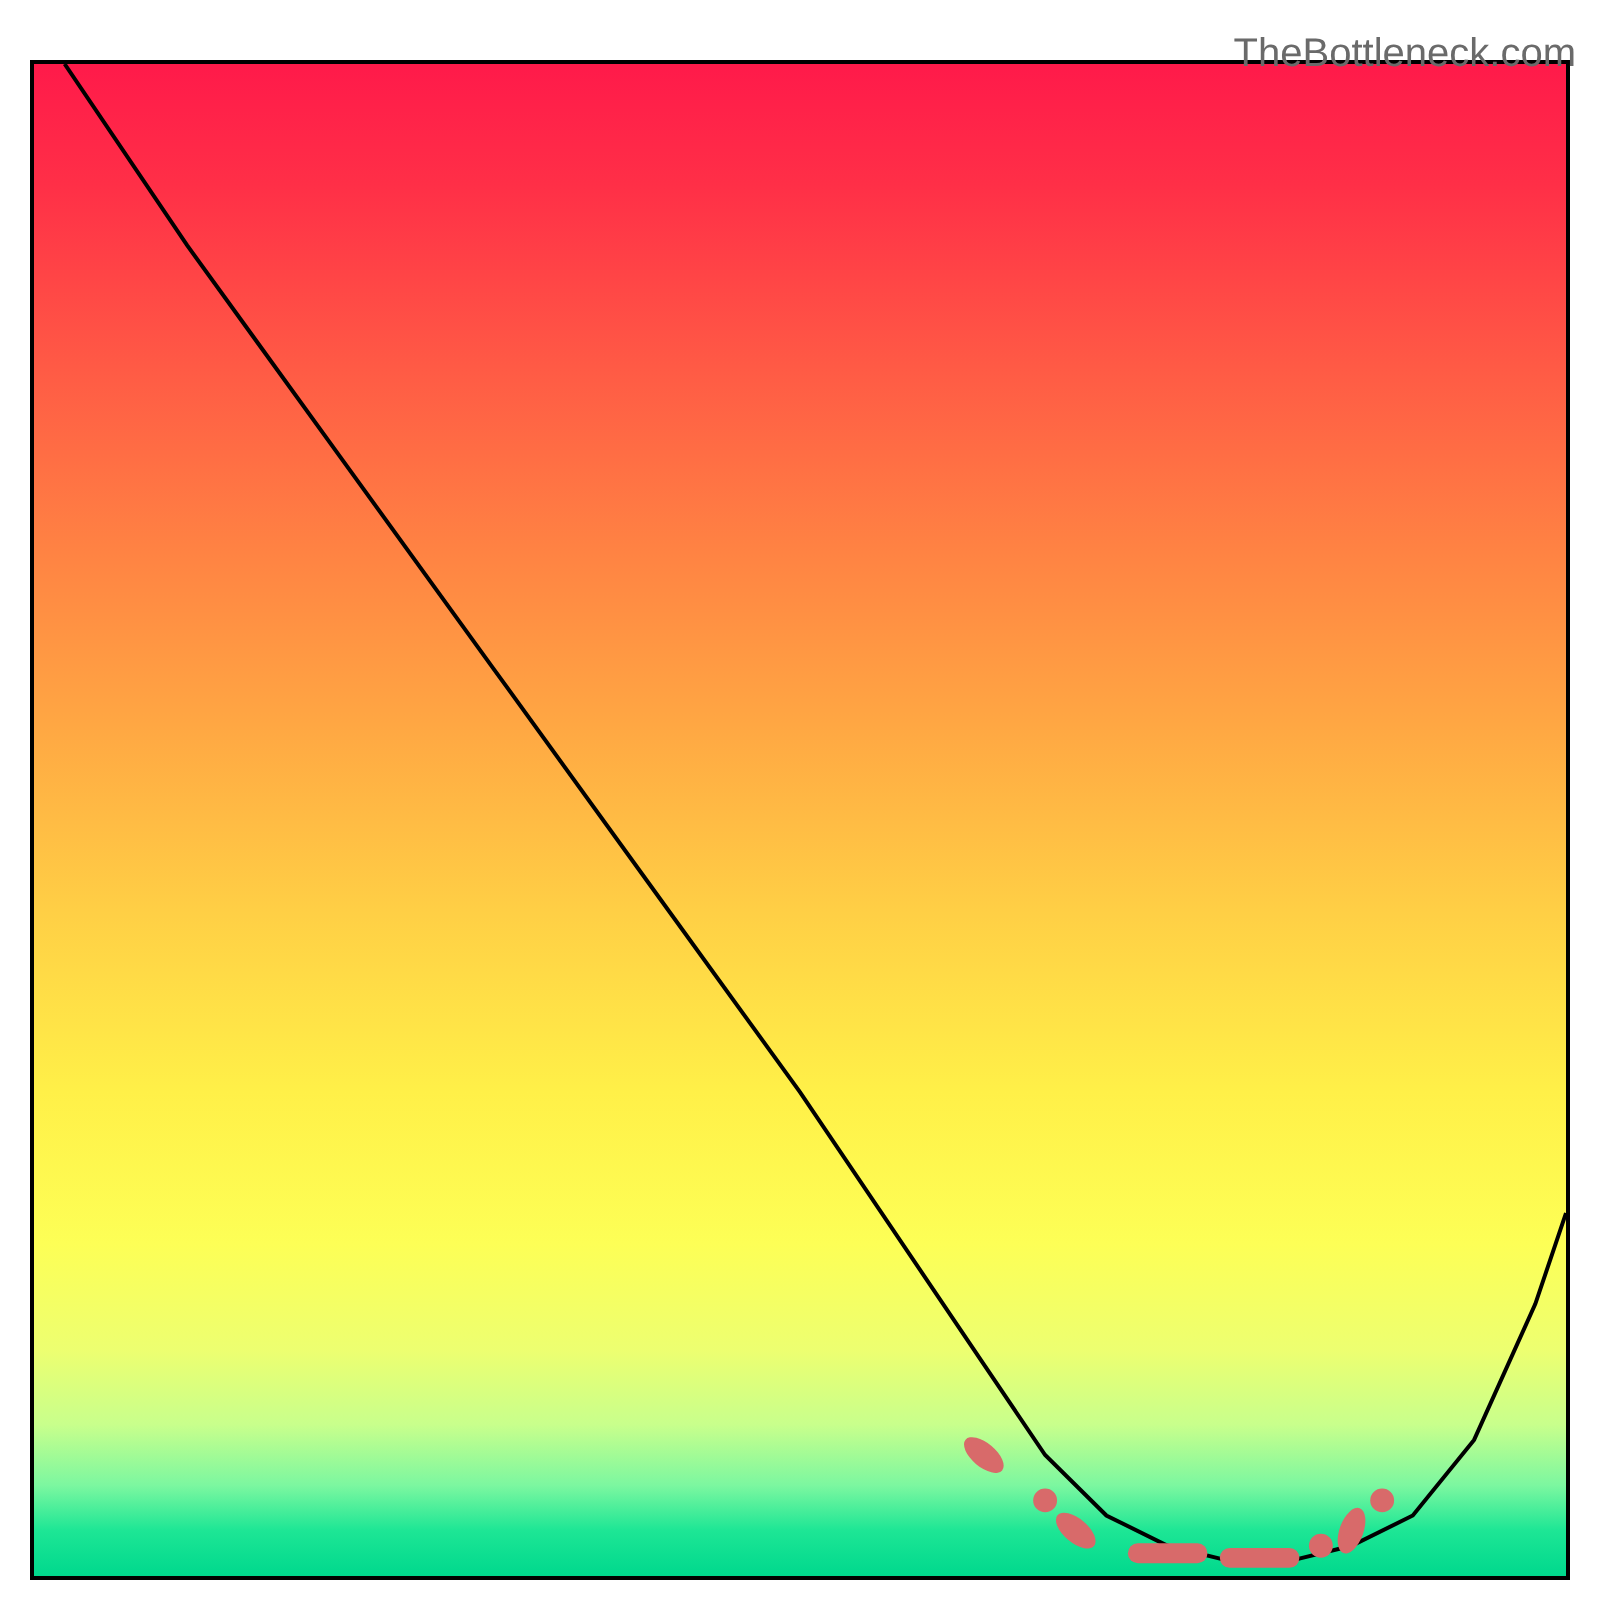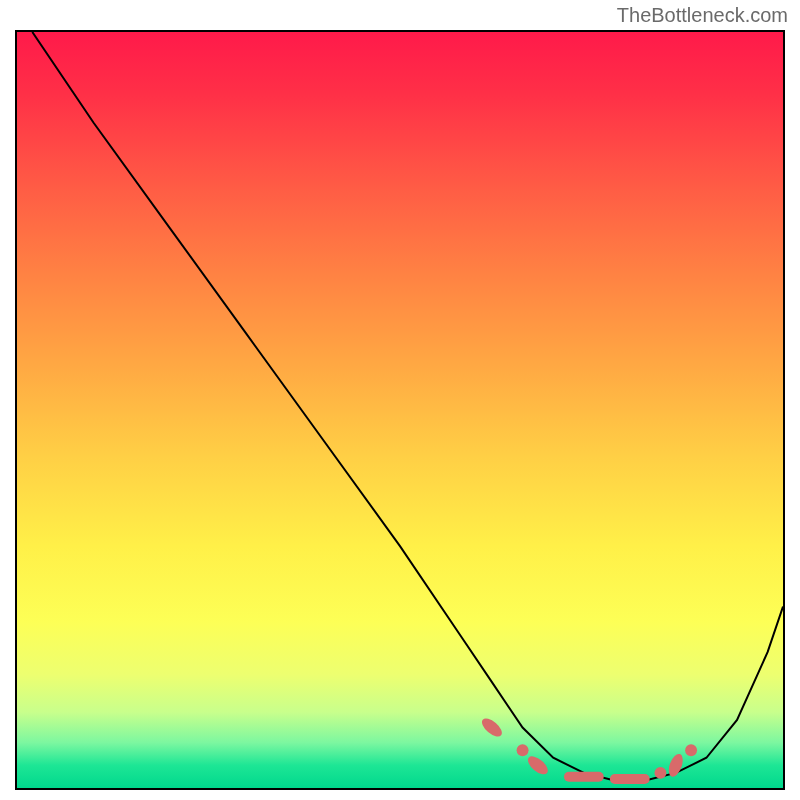"TheBottleneck.com" .attribution { top: 4px -> 16px }
